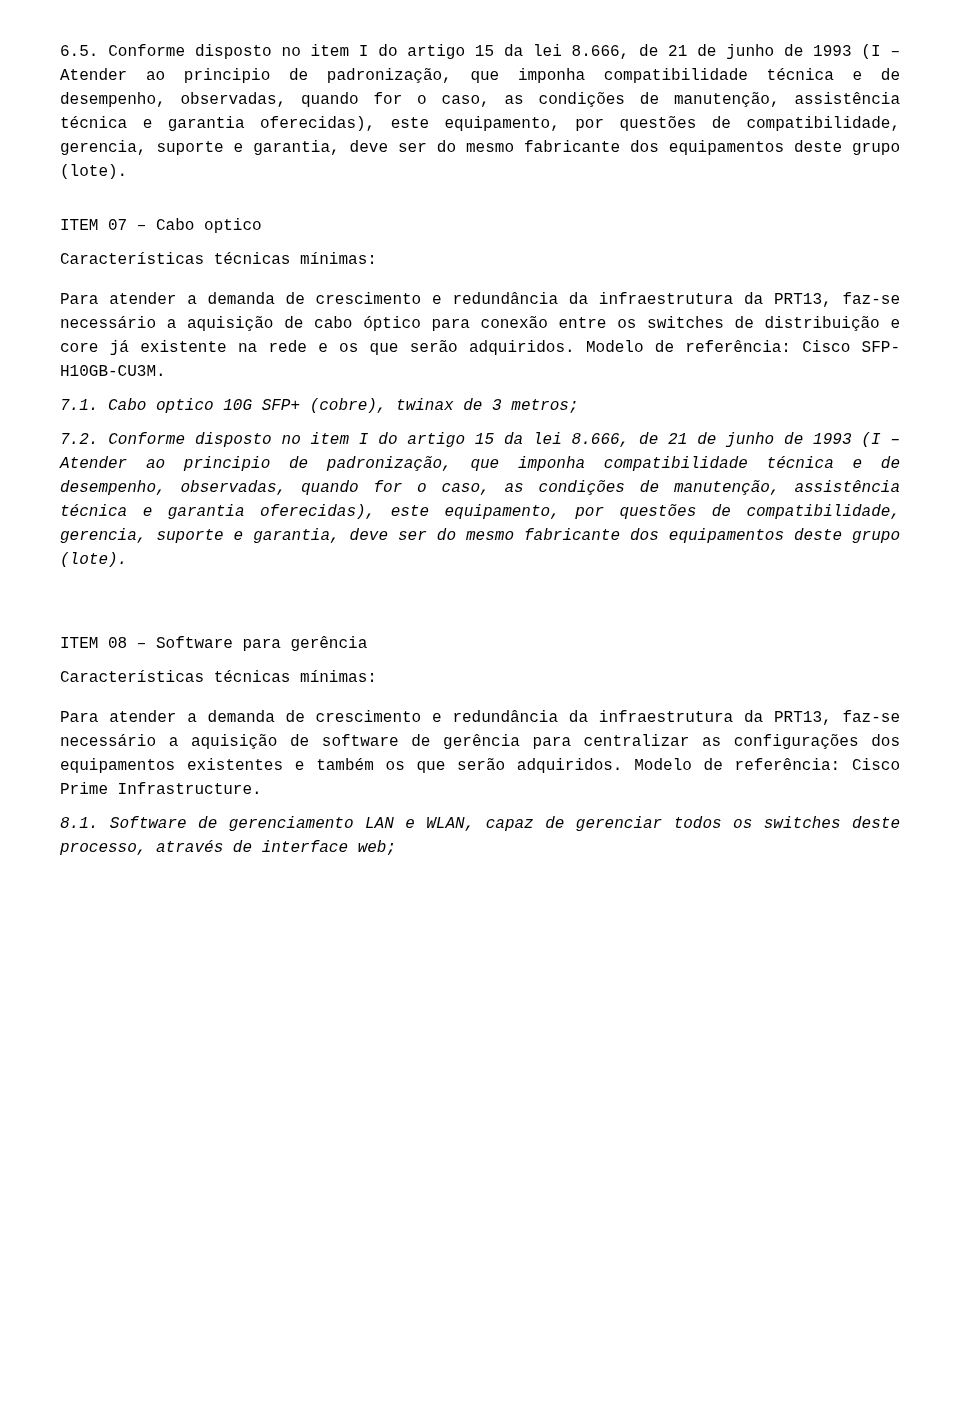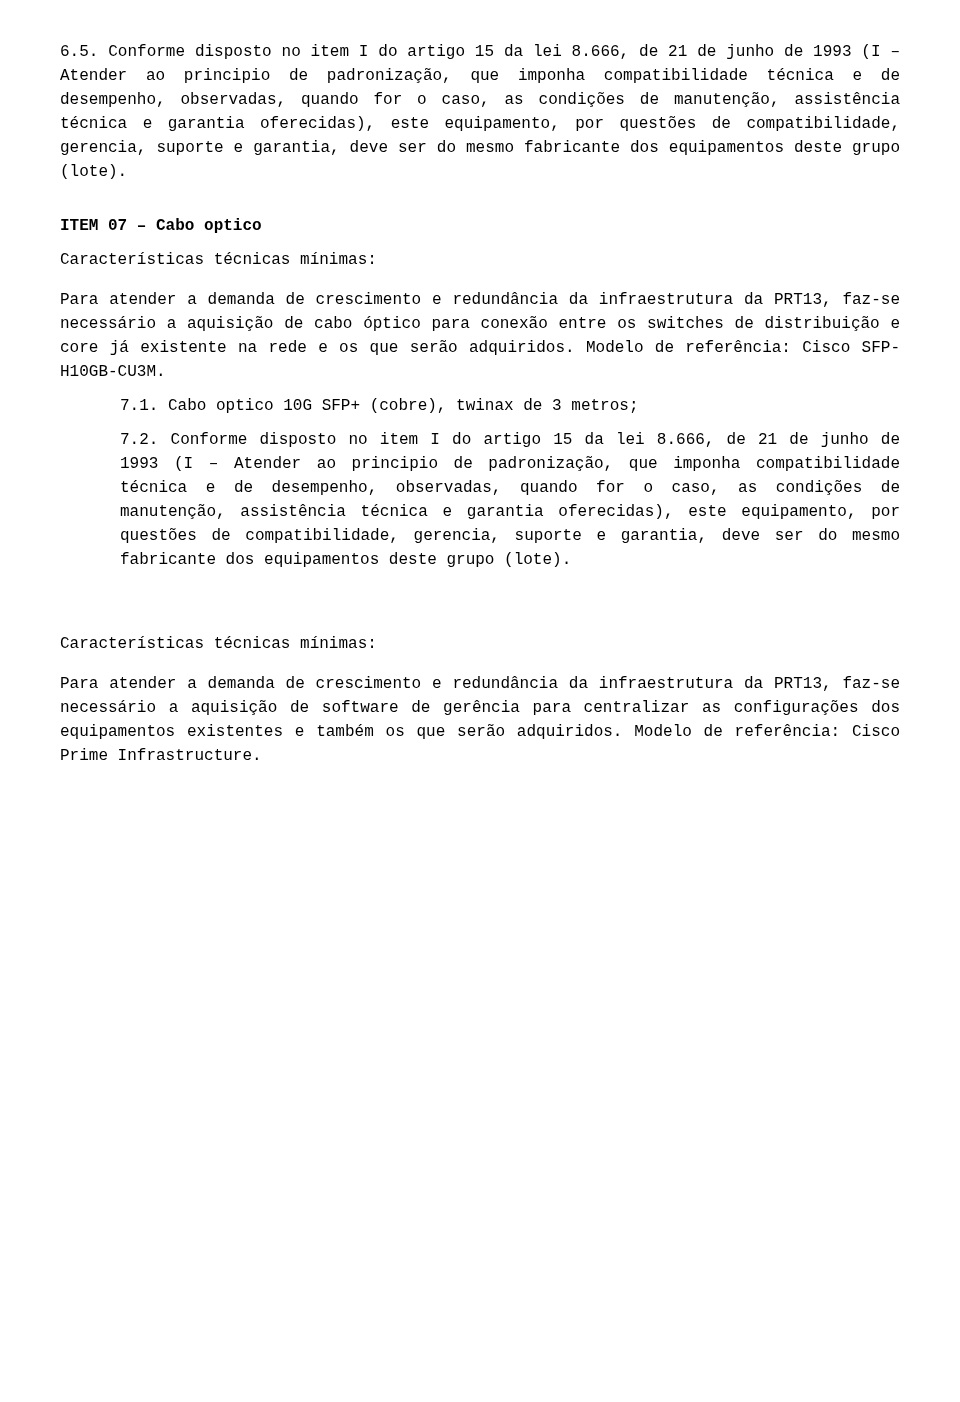"ITEM 07 – Cabo optico" .item-heading { font-weight: bold -> normal }
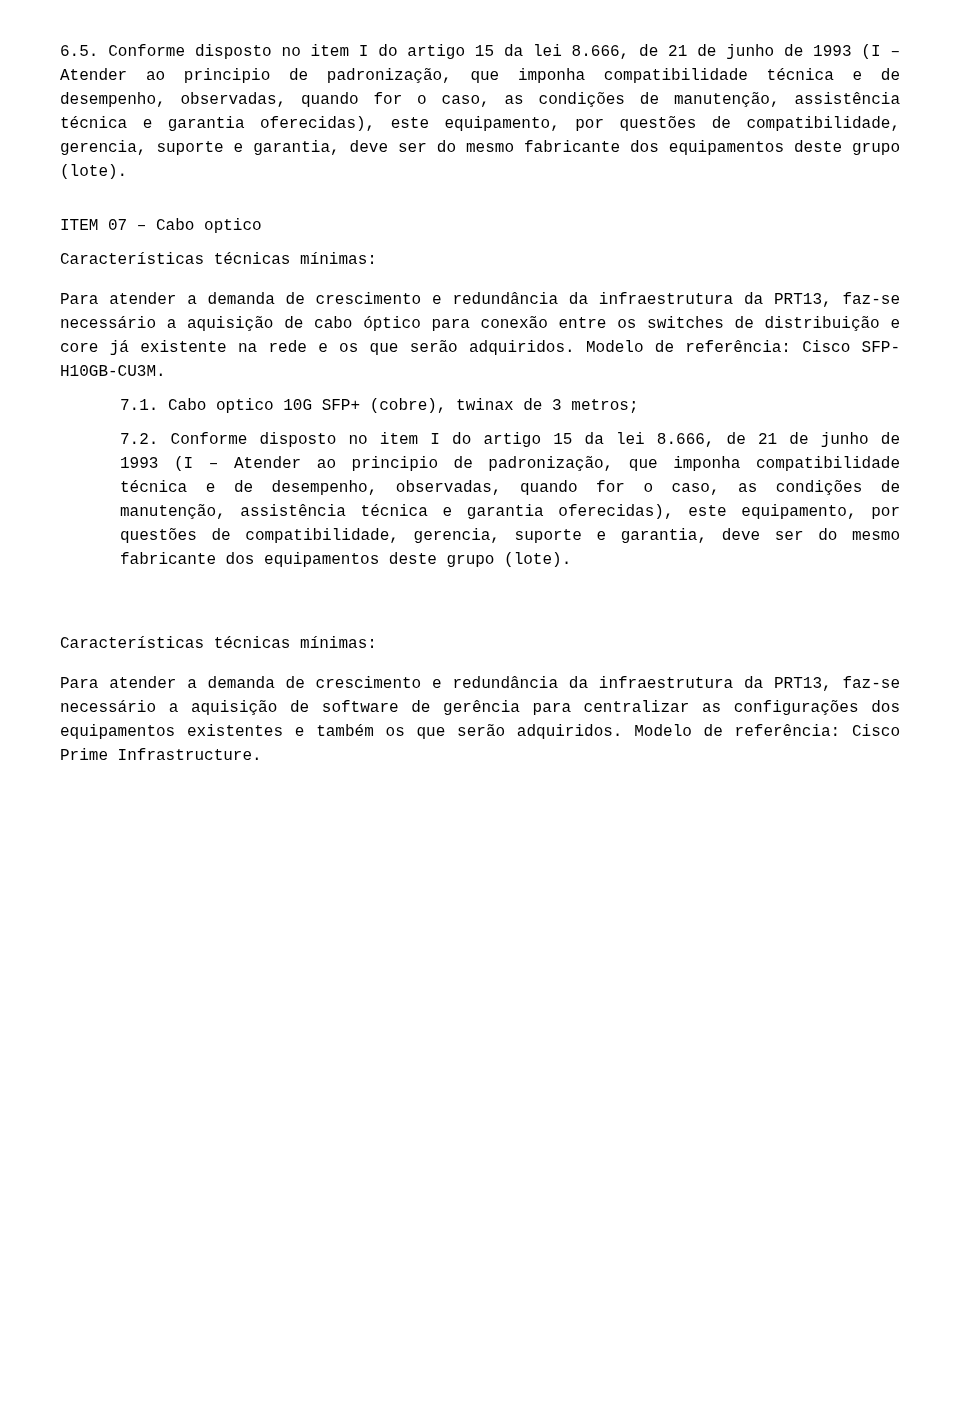"7.1. Cabo optico 10G SFP+" .sub-item { font-style: none -> italic; margin-left: 60px -> none }
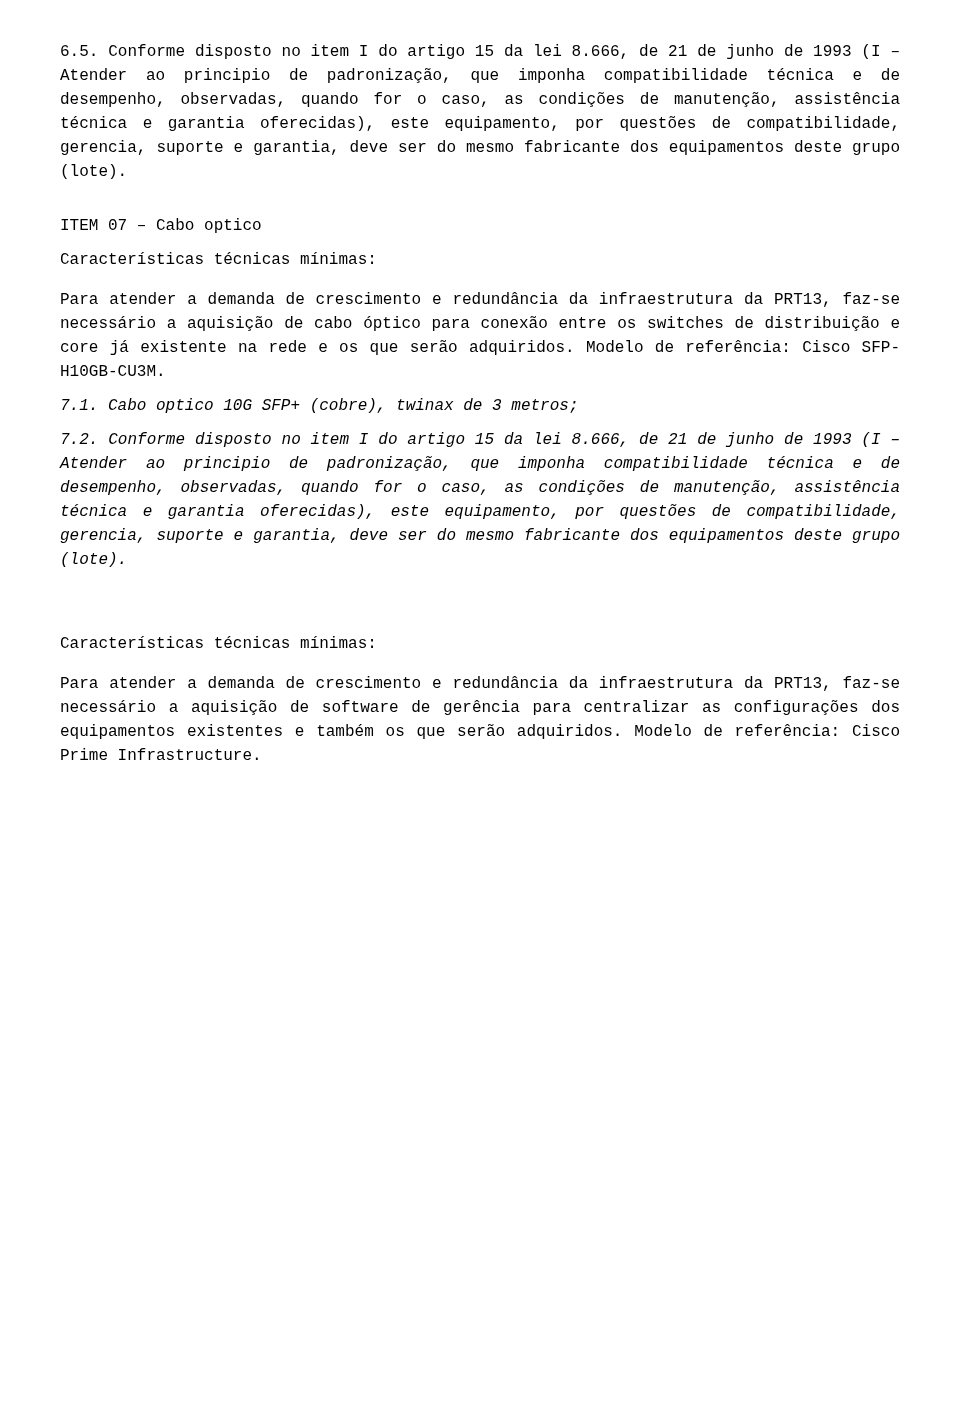"ITEM 08 – Software para" p.item-heading { html: none -> <p>ITEM 08 – Software para gerência</p> }
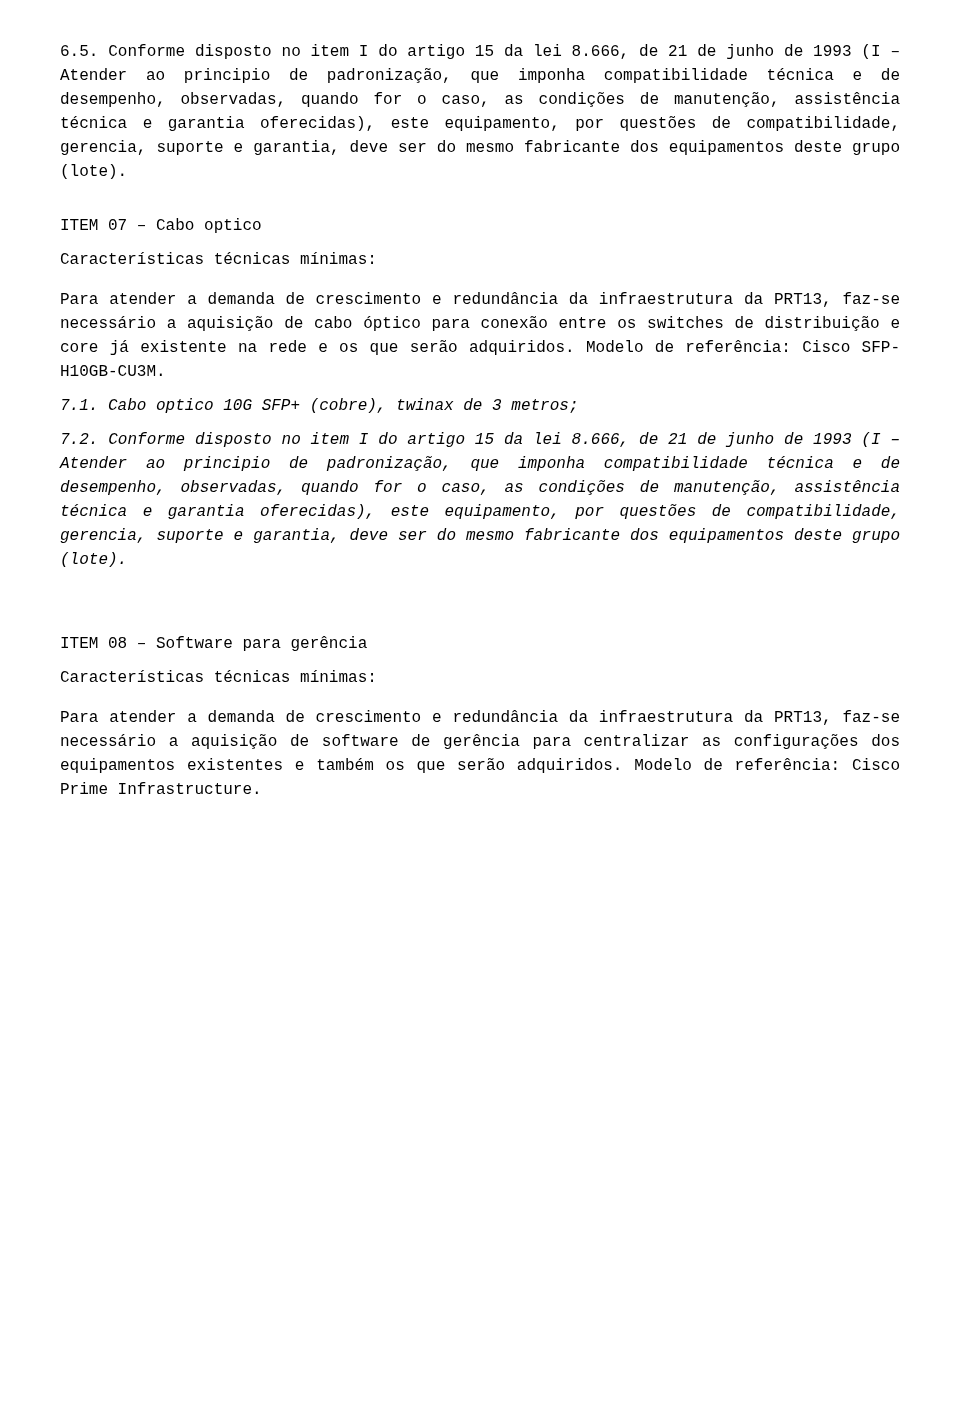"8.1. Software de gerenciamento LAN" div.sub-item { html: none -> <div> <p>8.1. Software de gerenciamento LAN e WLAN, capaz de gerenciar todos os switches deste processo, através de interface web;</p> </div> }
